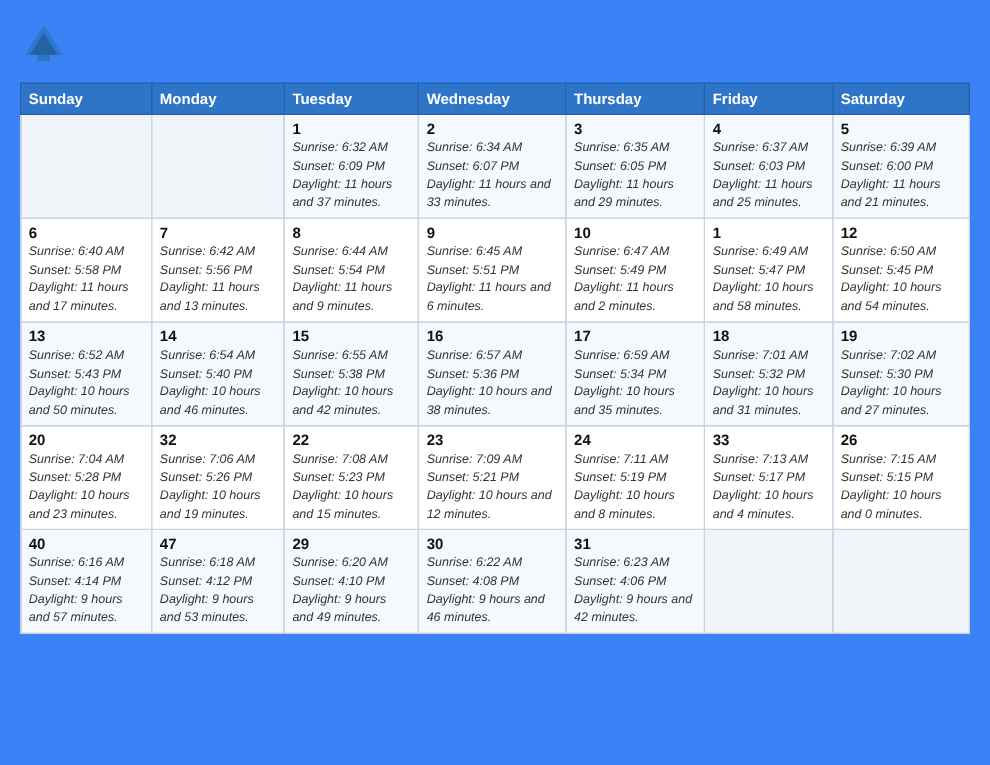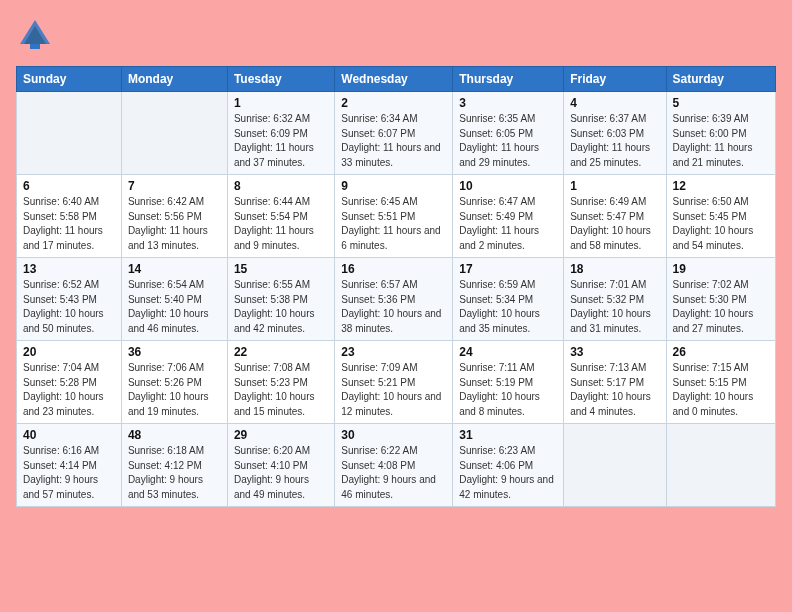"Sunday" .page { background: #fca5a5 -> #3b82f6 }
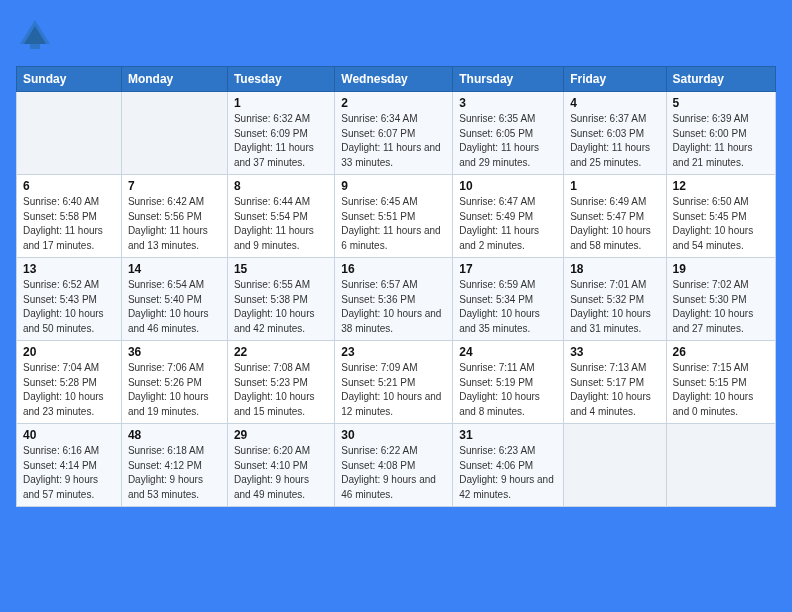"Sunrise: 6:32 AM" .day-detail { font-style: none -> italic }
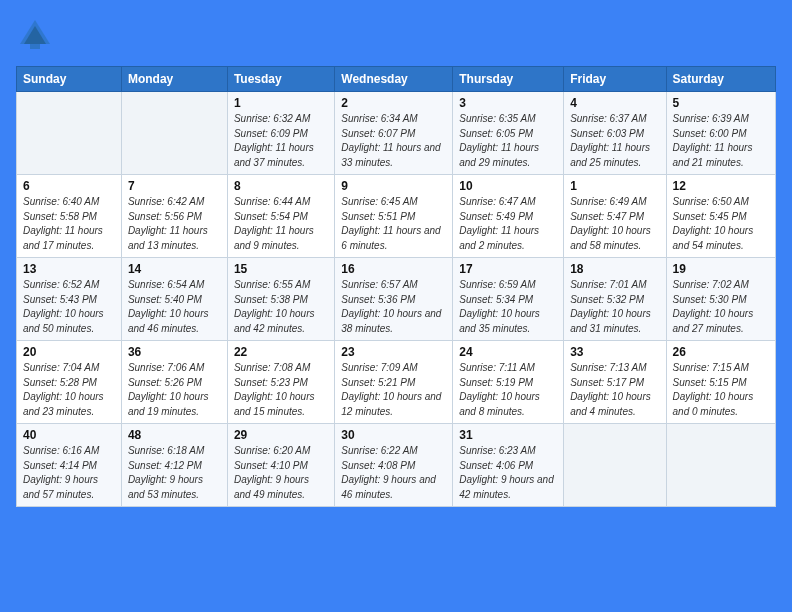"36" span.day-number { text: 36 -> 32 }
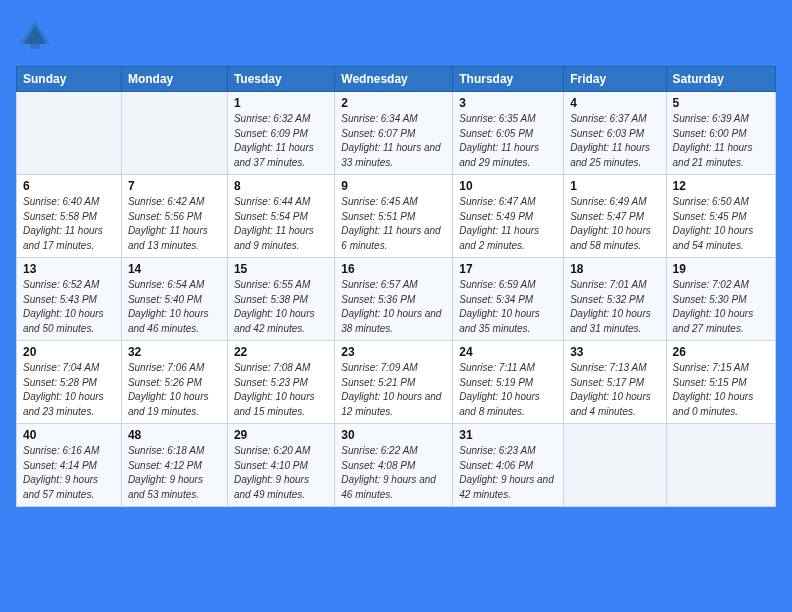"48" span.day-number { text: 48 -> 47 }
